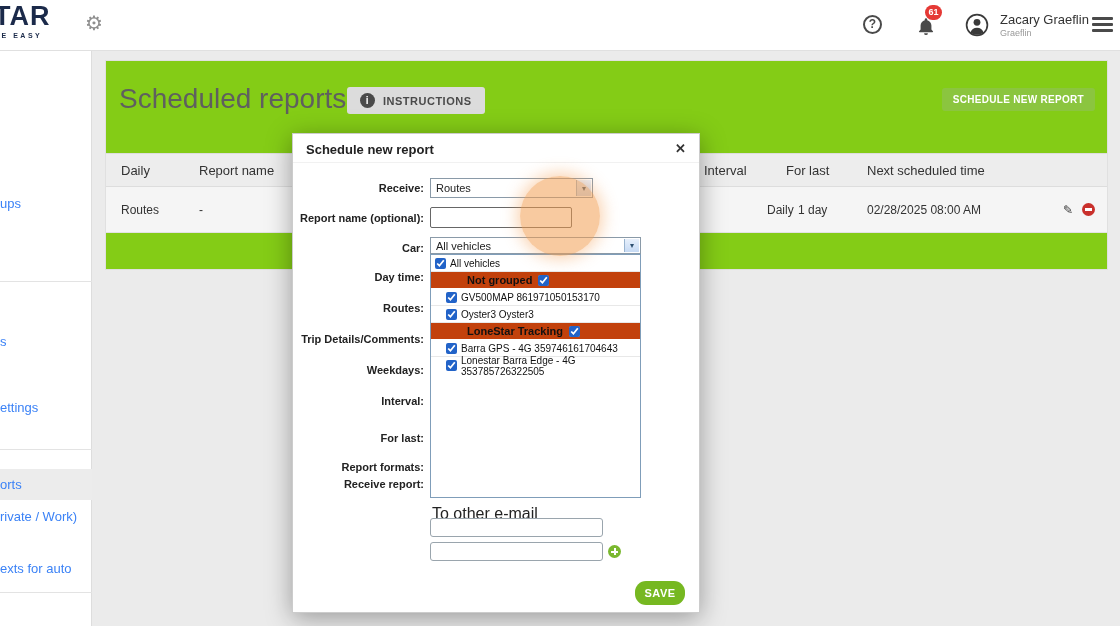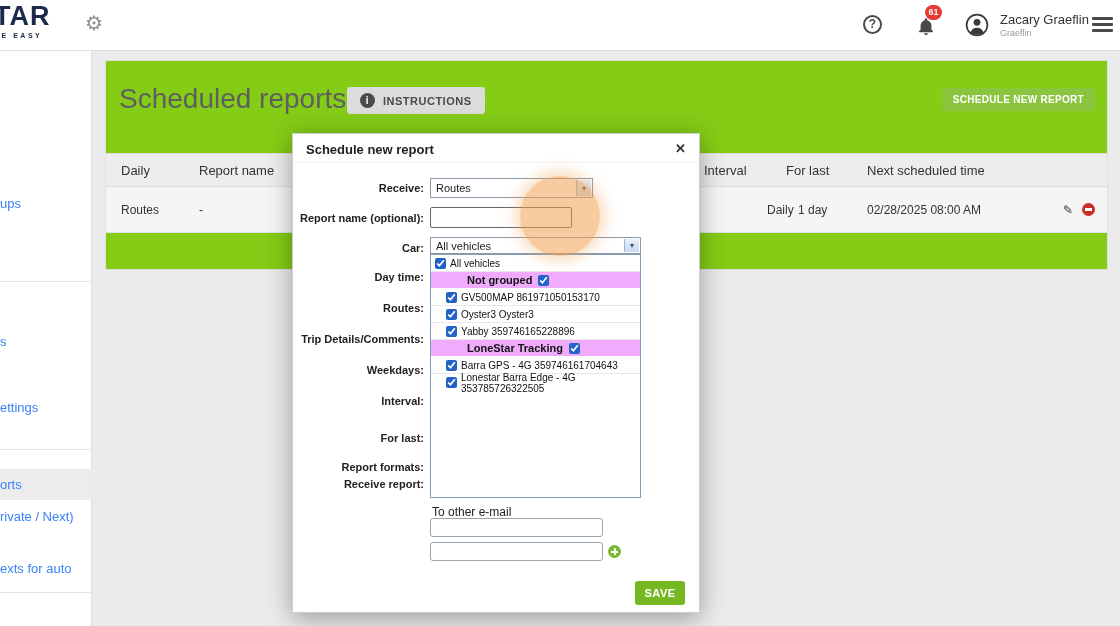"Not grouped" .vrow.group { background: #f0abfc -> #c2410c }
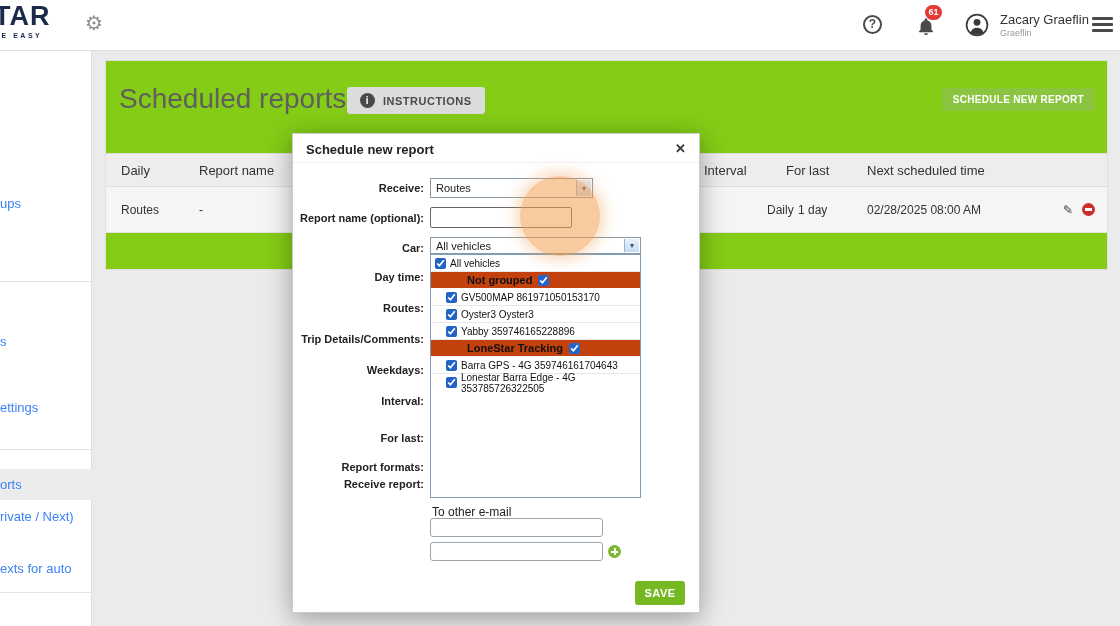"Yabby 359746165228896" div.vrow { html: <div> <input> <span>Yabby 359746165228896</span> </div> -> none }
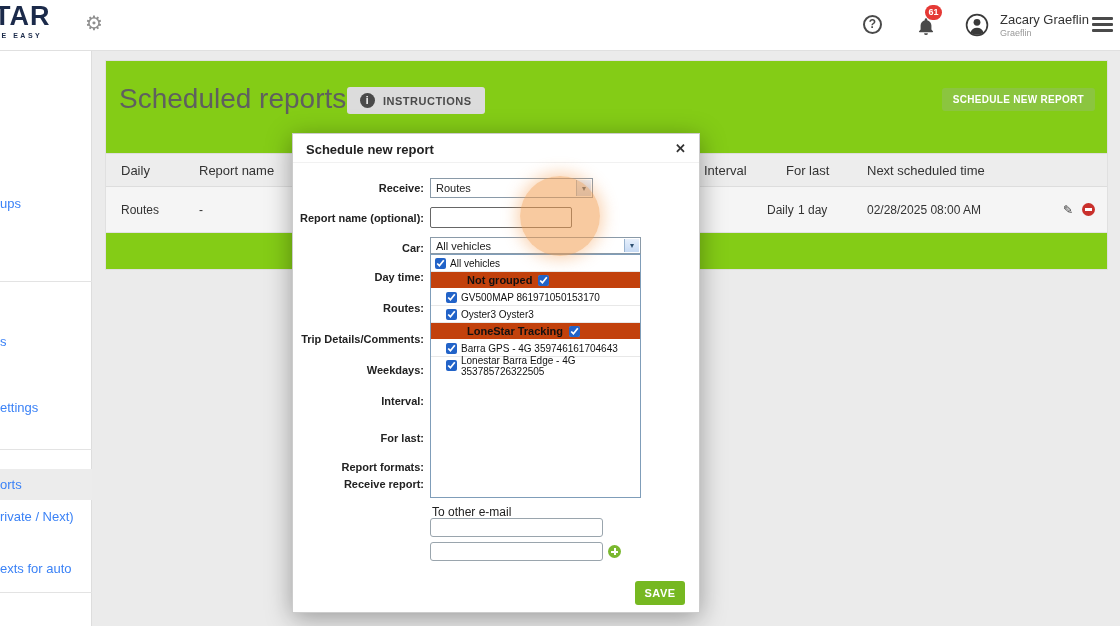"rivate / Next)" div.side-item { text: Next -> Work }
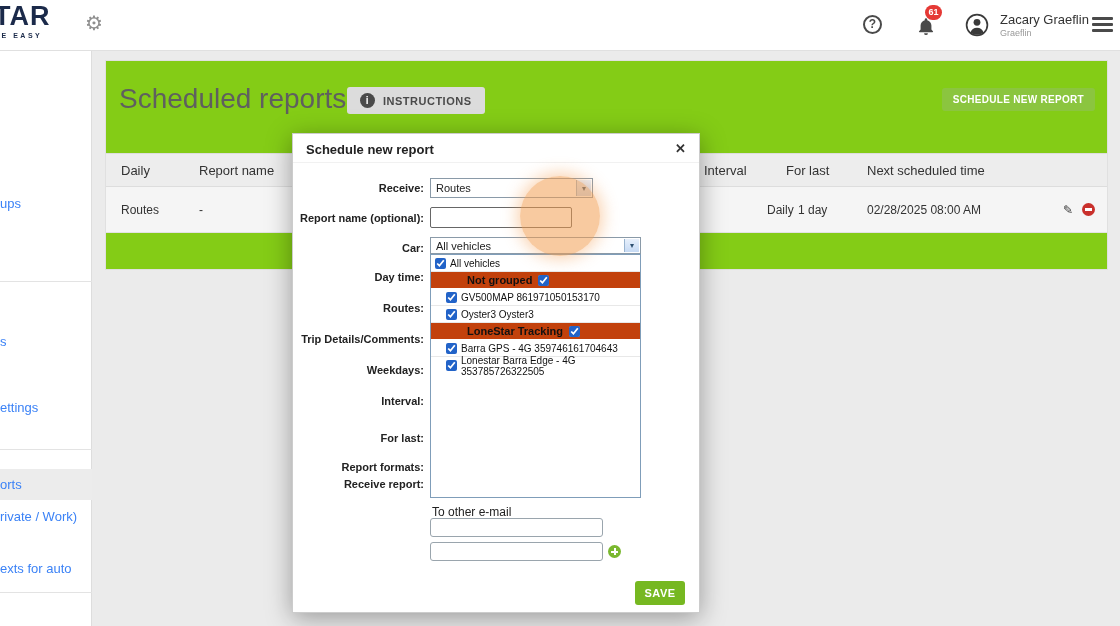"To other e-mail" .email-label { font-size: 12px -> 16px }
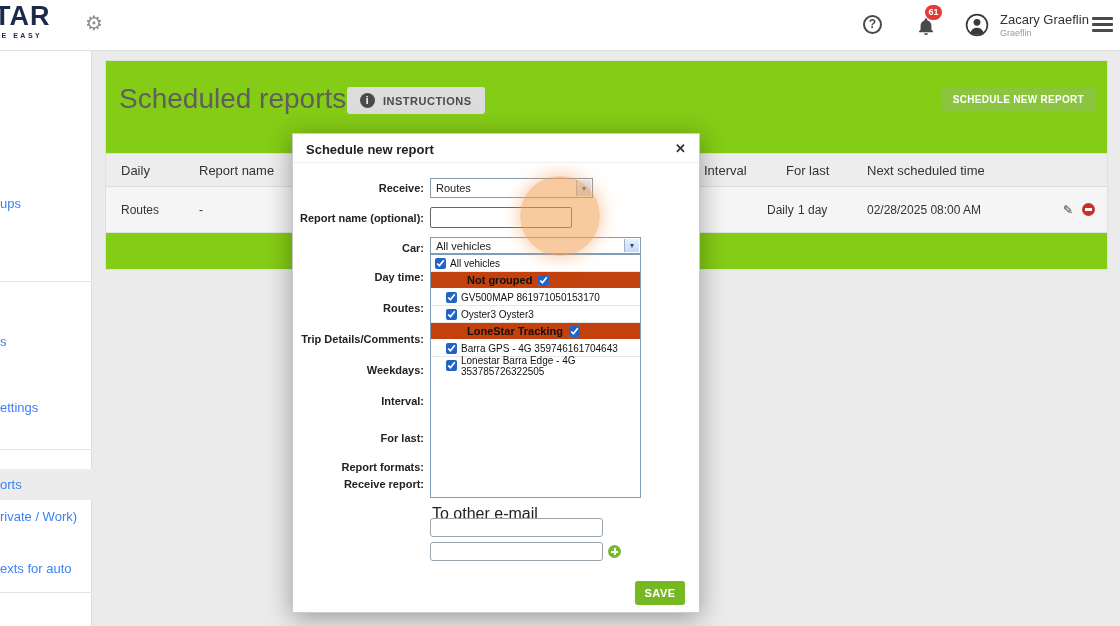"SAVE" .save-btn { border-radius: 3px -> 11px }
